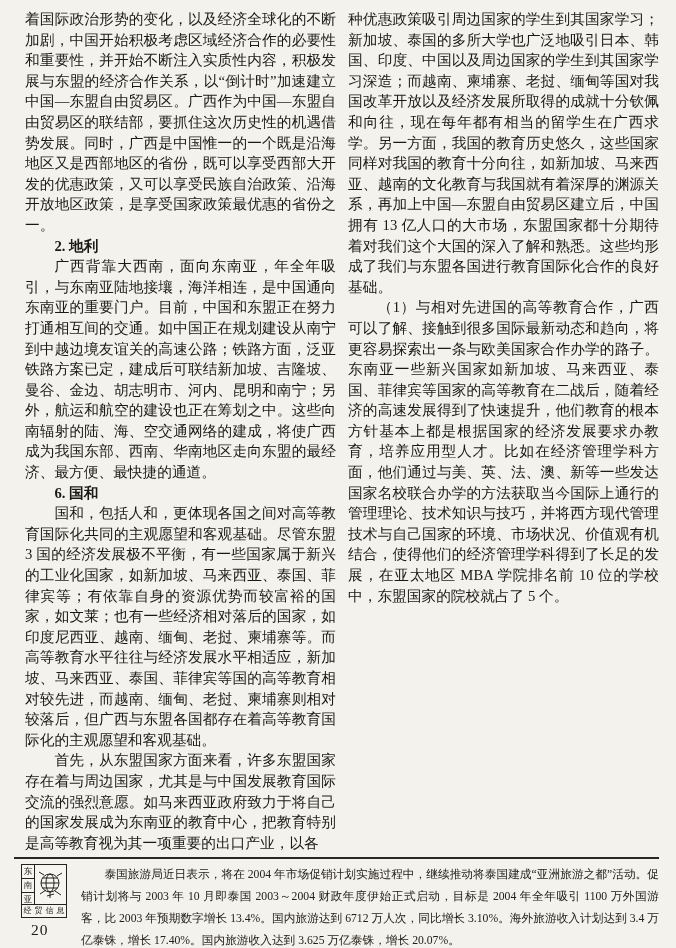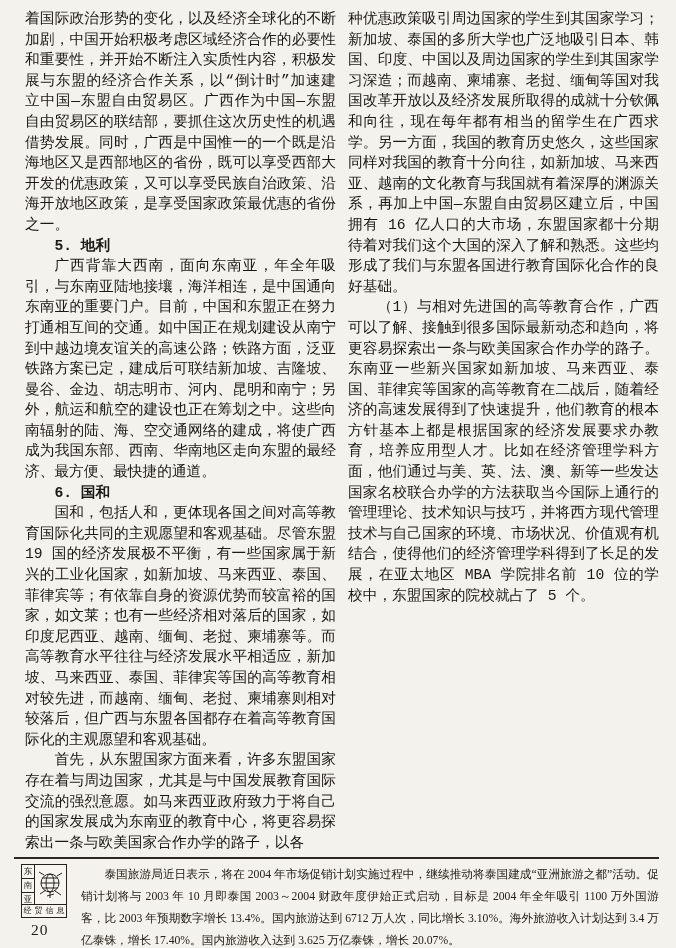"着国际政治形势的变化，以及经济全球化的不断加剧，中国开始积极考虑区域经济合作的必" .col p { font-family: Liberation Mono, monospace -> none }
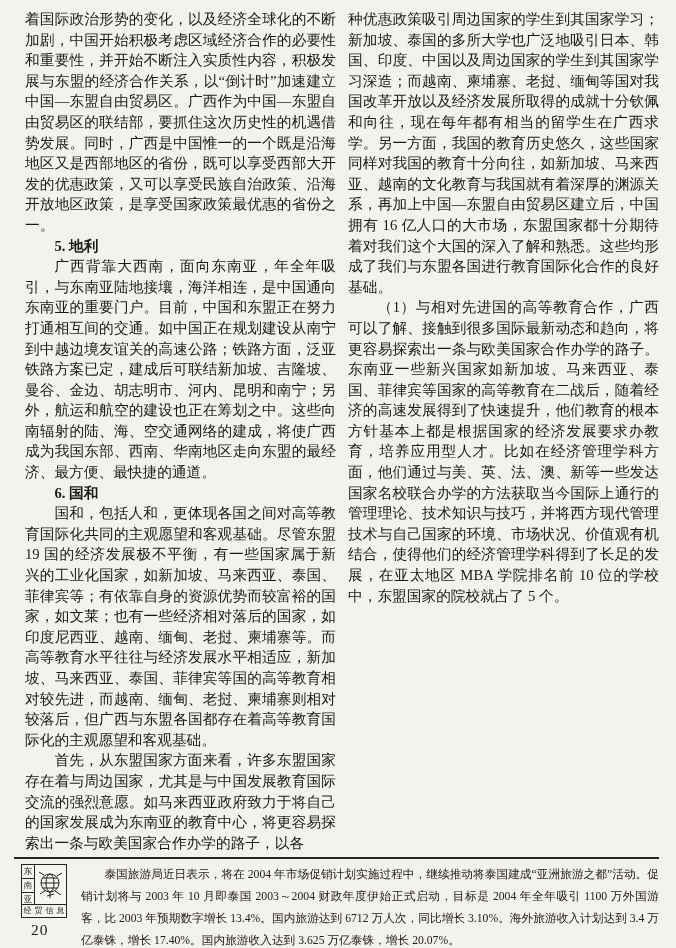"种优惠政策吸引周边国家的学生到其国家学习；新加坡、泰国的多所大学也广泛地吸引日本" p { text: 16 -> 13 }
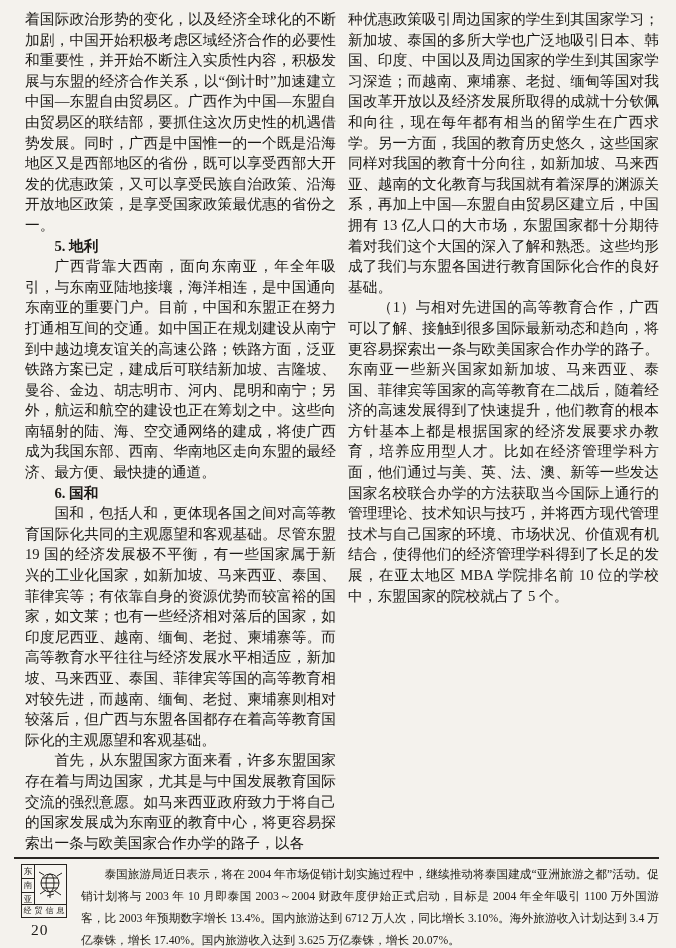"5. 地利" p.heading { text: 5 -> 2 }
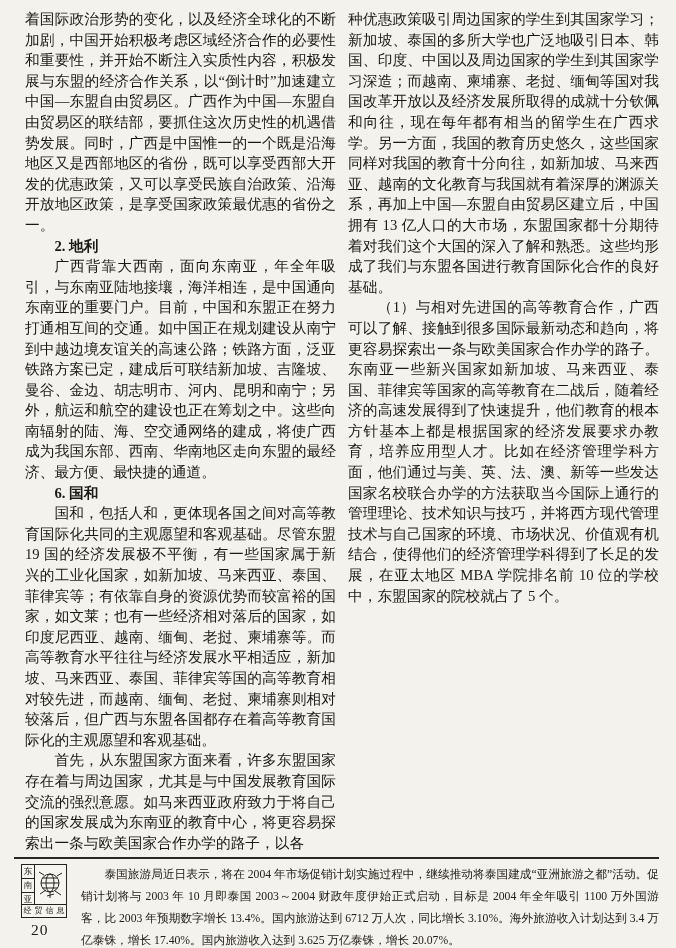"国和，包括人和，更体现各国之间对高等教育国际化共同的主观愿望和客观基础。尽管东盟" p.indent { text: 19 -> 3 }
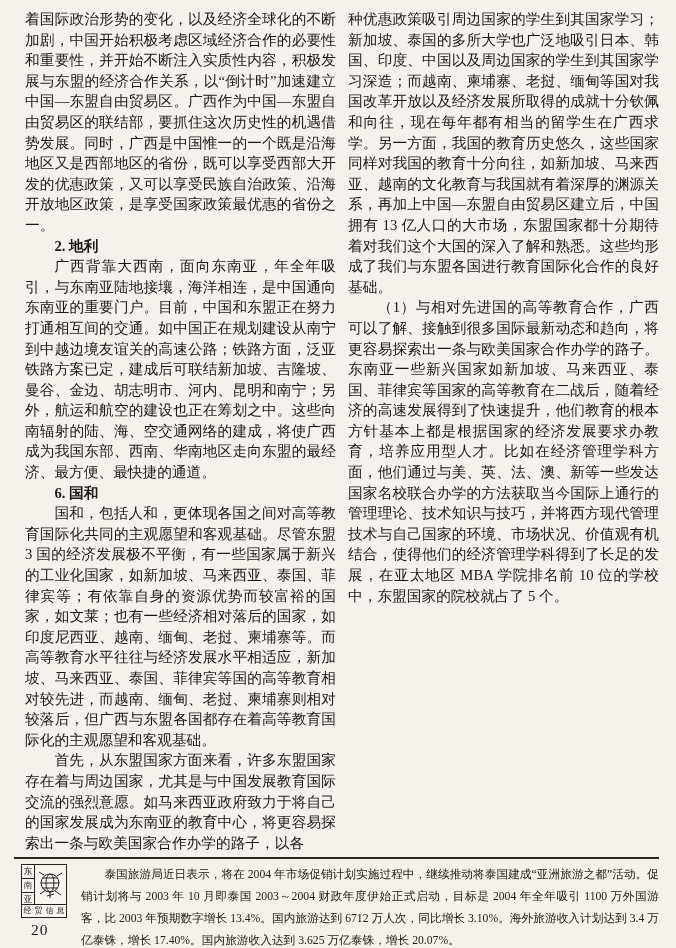"首先，从东盟国家方面来看，许多东盟国家存在着与周边国家，尤其是与中国发展教育国际" p.indent { text: 将更容易探索出一条与欧美国家合作办学的路子 -> 把教育特别是高等教育视为其一项重要的出口产业 }
